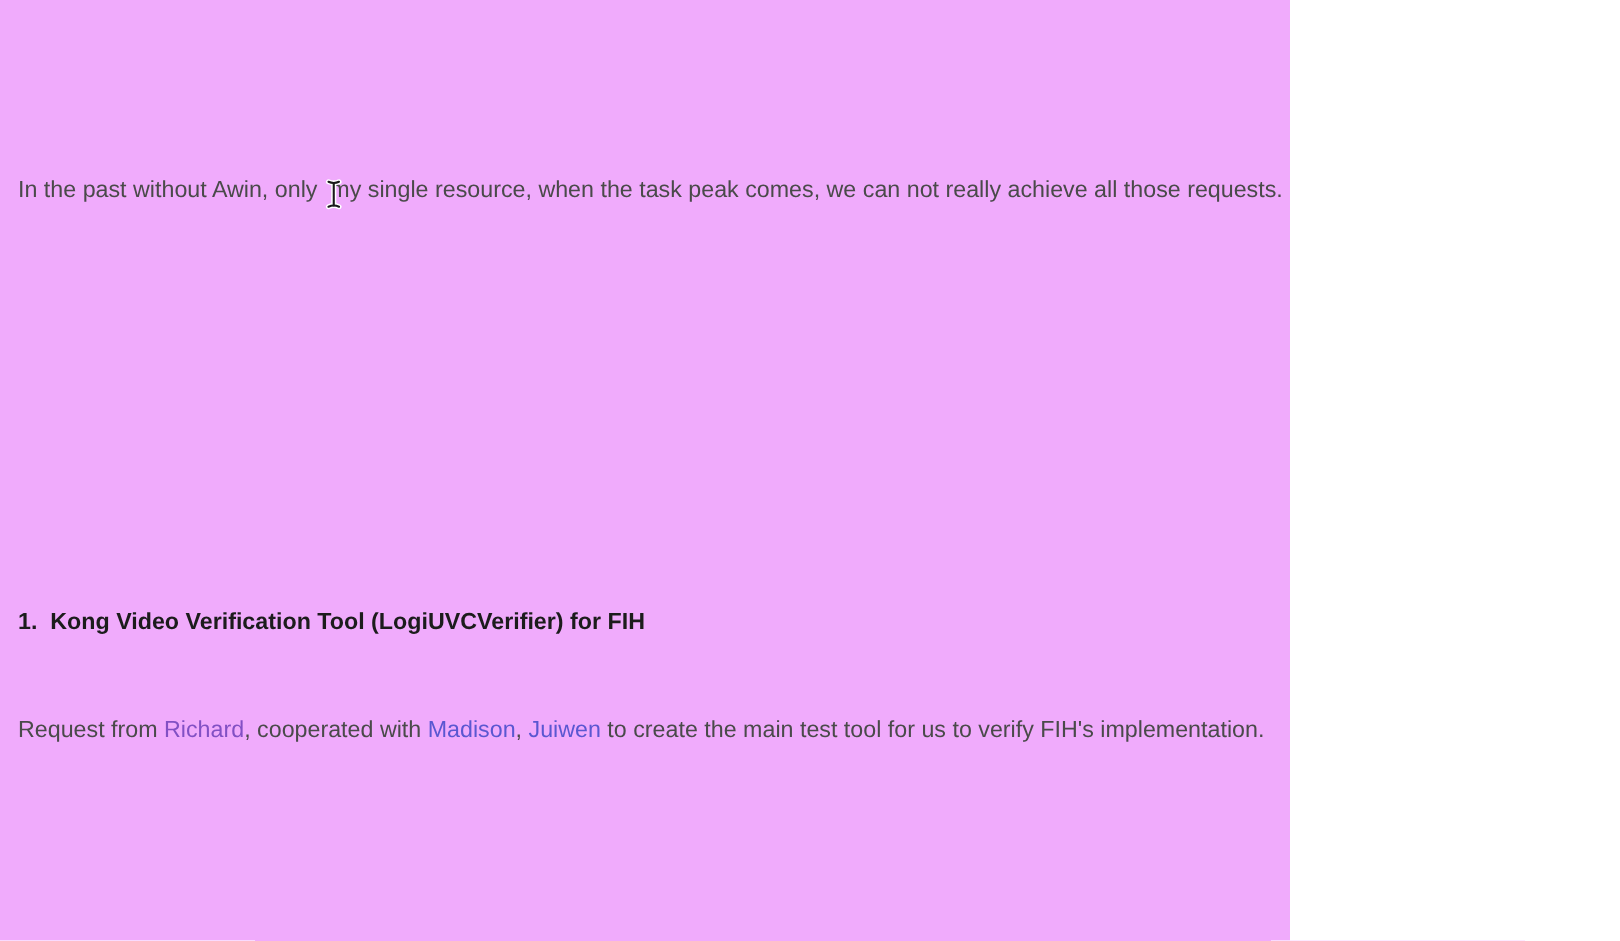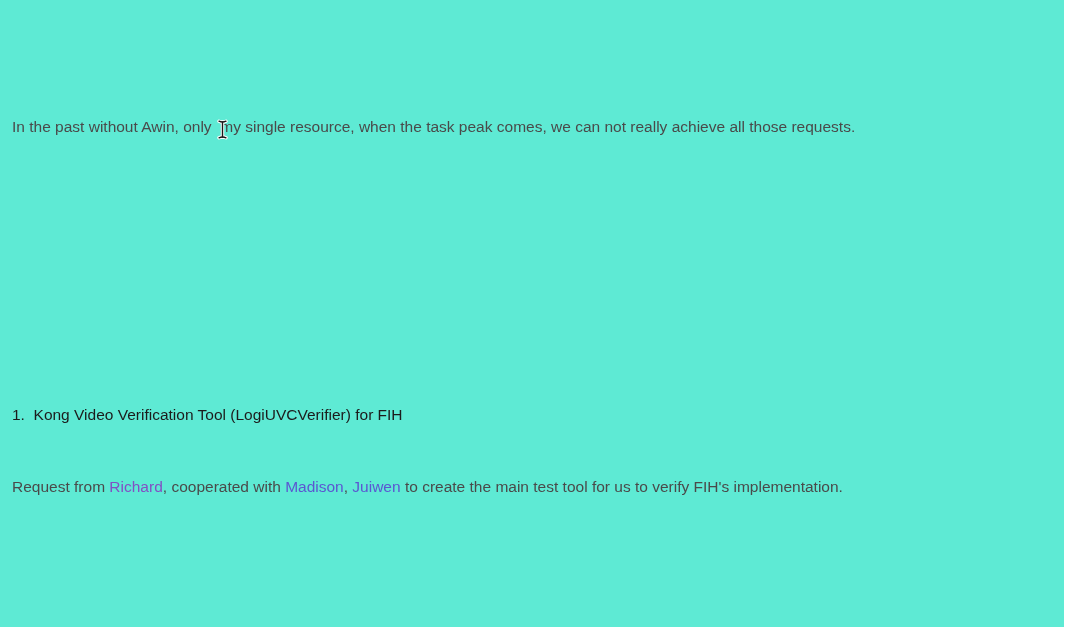"In the past without Awin," .page { background: #5eead4 -> #f0abfc; width: 1064px -> 860px }
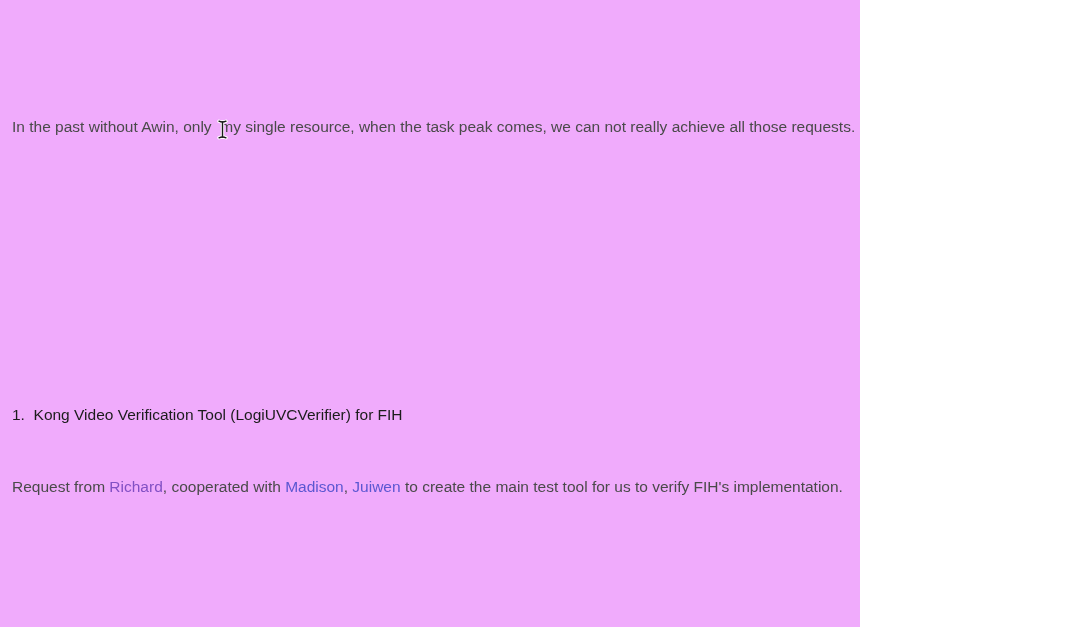"1. Kong Video Verification Tool" .heading { font-weight: normal -> bold }
